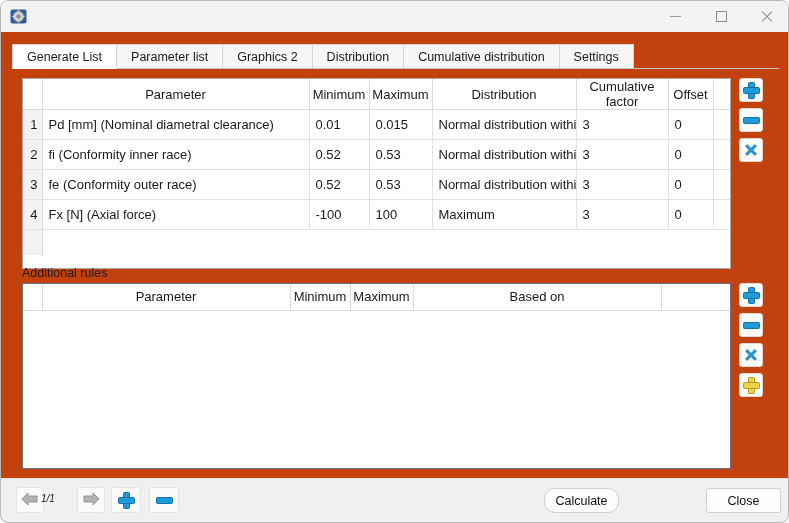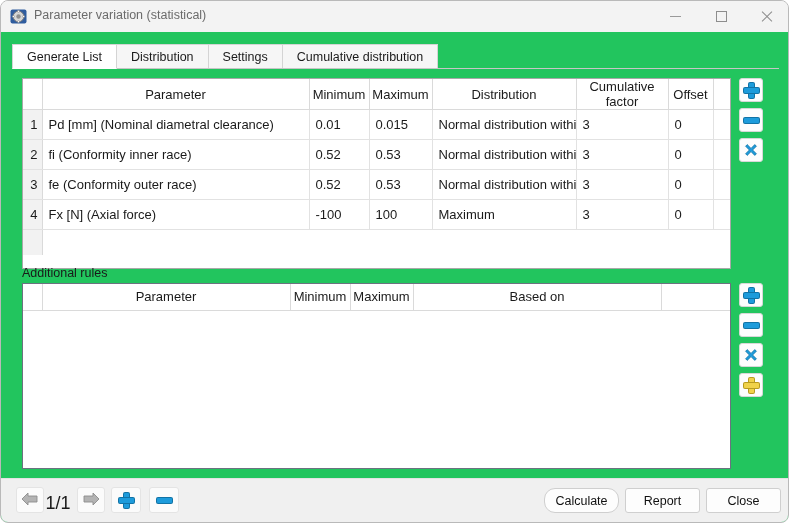"Parameter variation (statistical)" span.title-text { html: <span>Parameter variation (statistical)</span> -> none }
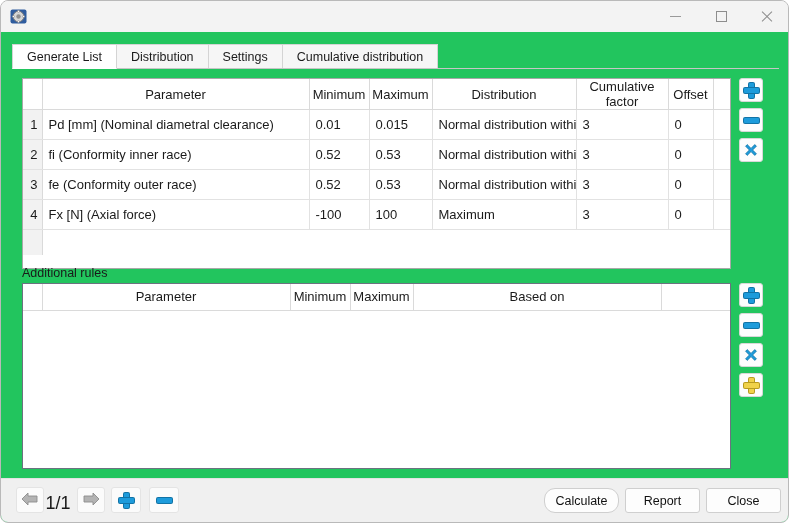"Generate List" .client { background: #22c55e -> #c2410c }
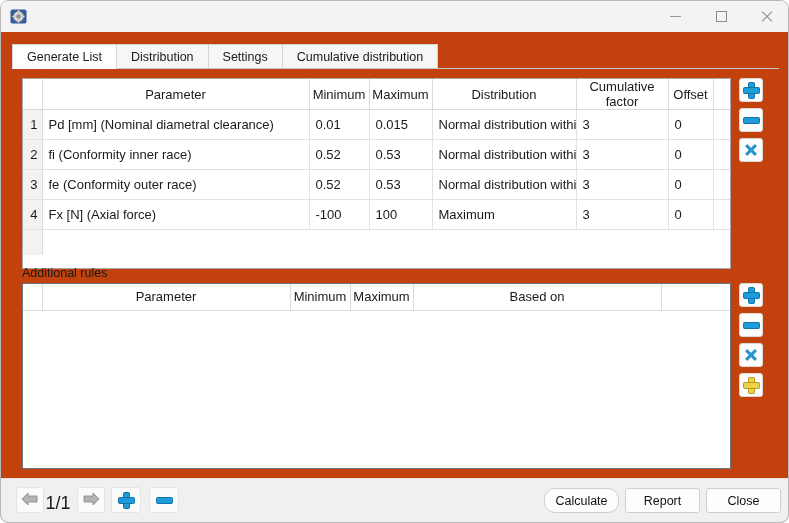"Parameter list" div.tab { html: none -> <div> <span>Parameter list</span> </div> }
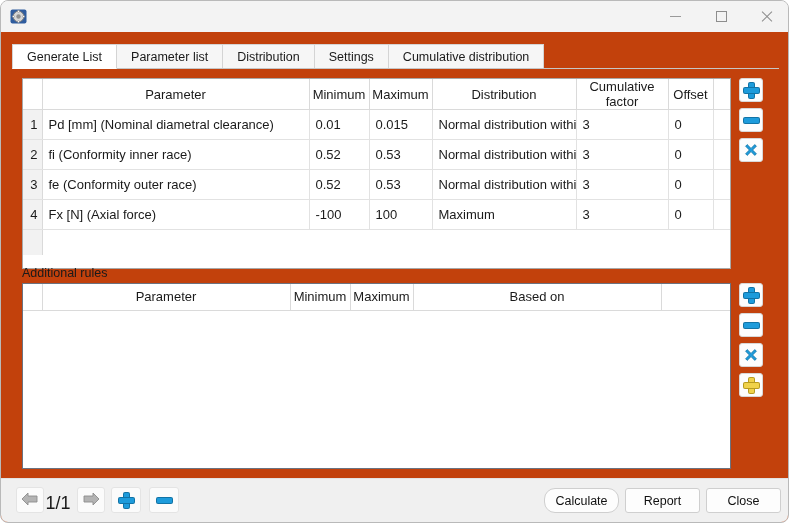"Graphics 2" div.tab { html: none -> <div> <span>Graphics 2</span> </div> }
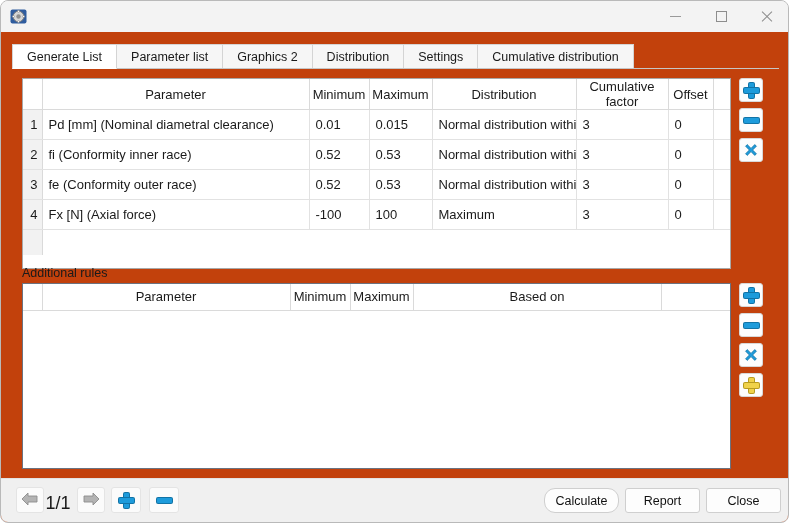"Settings" div.tab { order: before "Cumulative distribution" -> after "Cumulative distribution" }
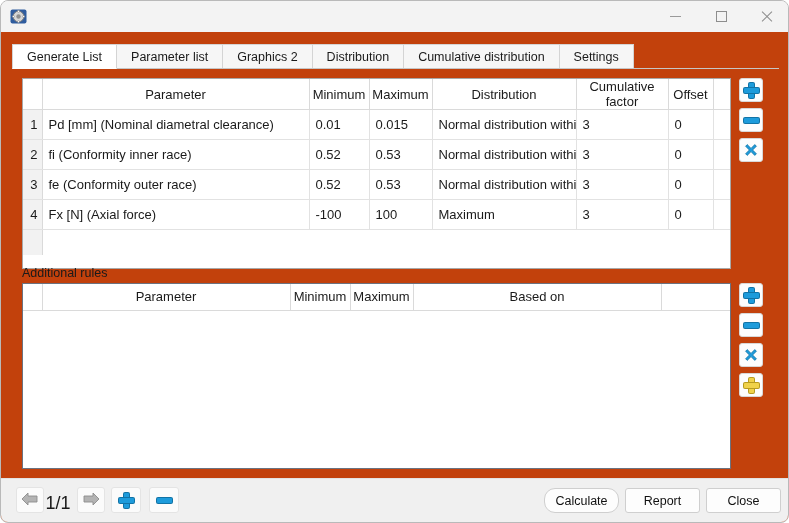"1/1" .page-label { font-size: 18px -> 10px; font-style: none -> italic; text-align: center -> none }
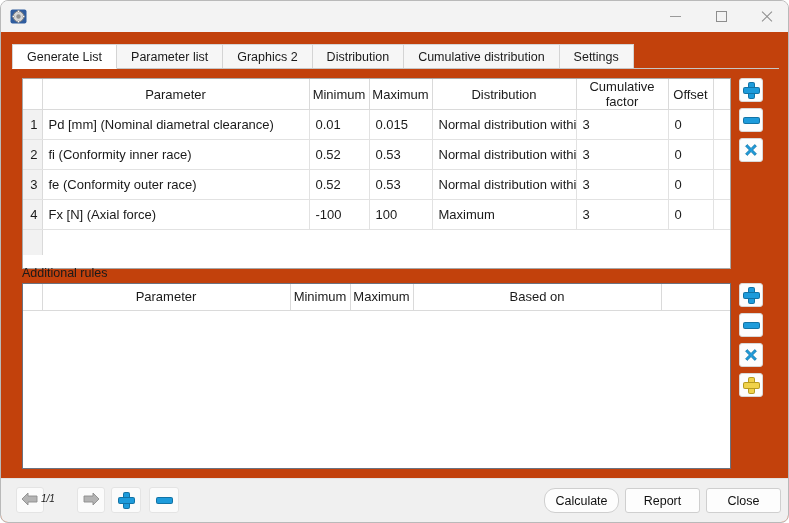"Report" div.dlgbtn { html: <div>Report</div> -> none }
